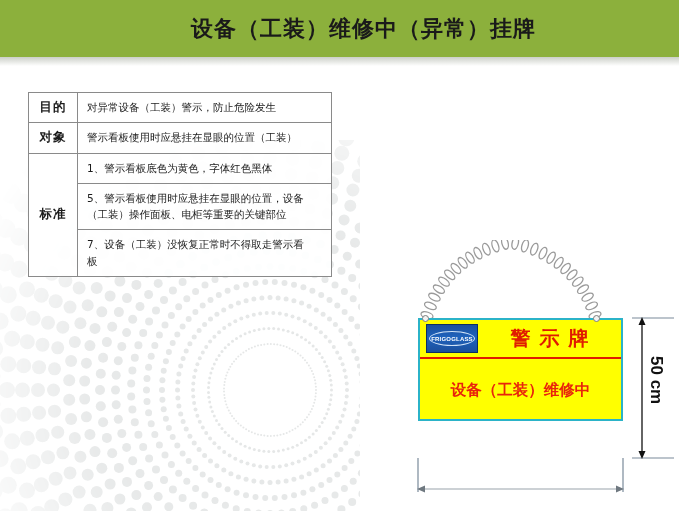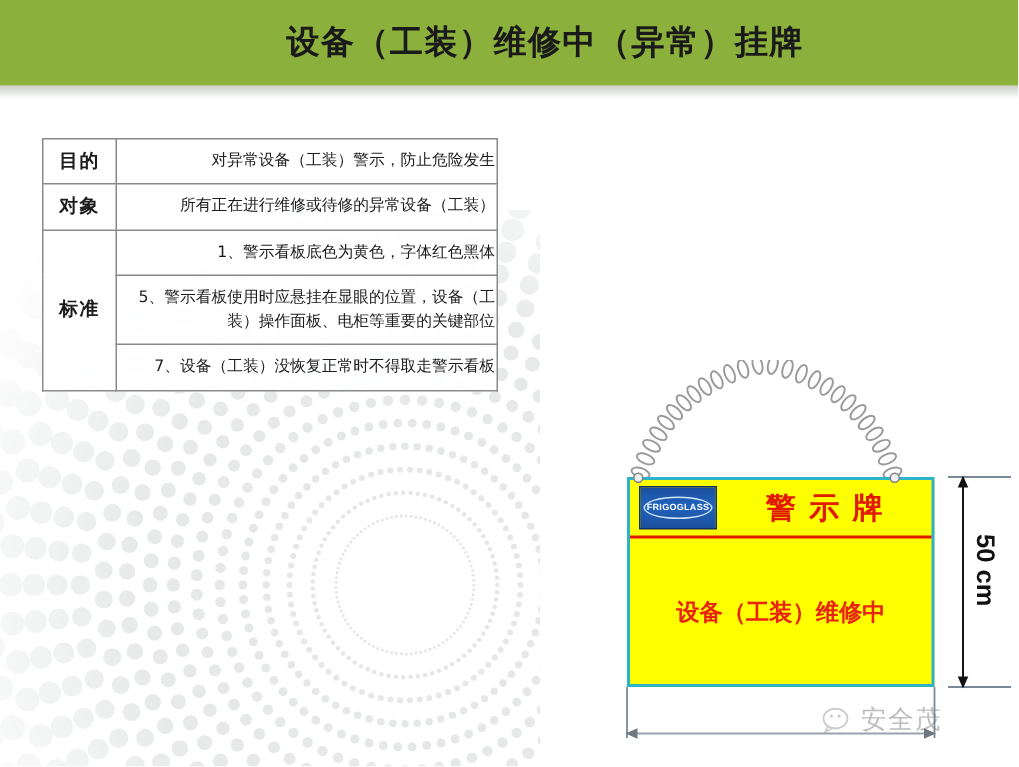"对异常设备（工装）警示，防止危险发生" td.val { padding: 6px 1px 7px 9px -> 6px 20px 7px 9px; text-align: right -> none }
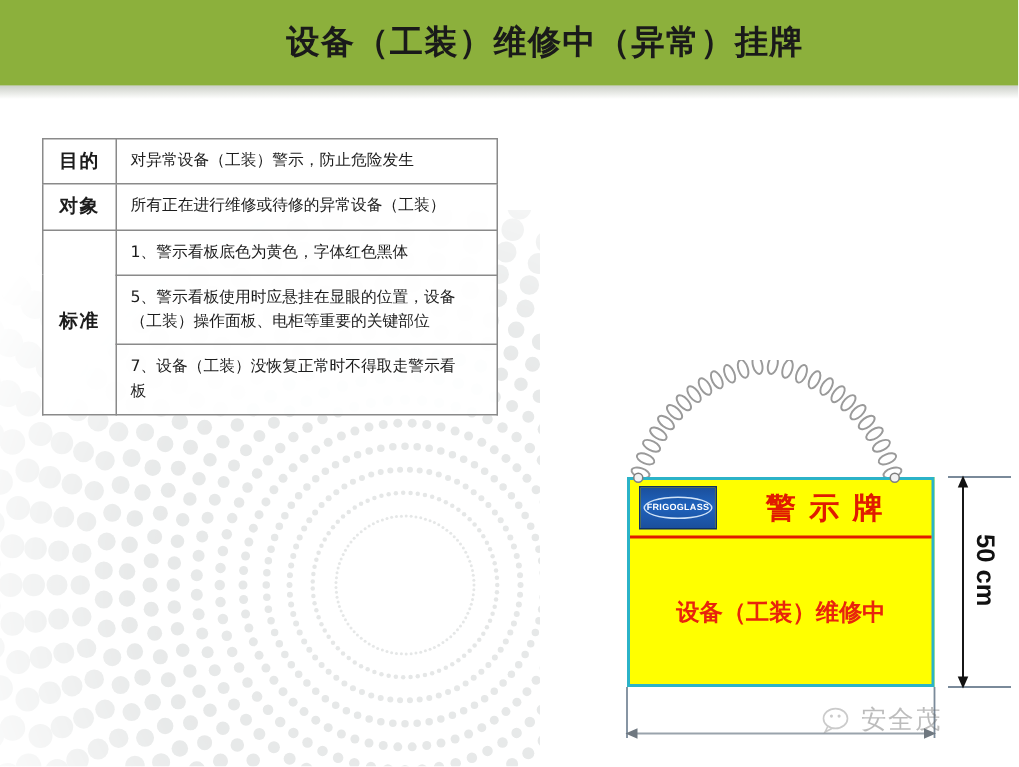"所有正在进行维修或待修的异常设备（工装）" td.val { text: 所有正在进行维修或待修的异常设备 -> 警示看板使用时应悬挂在显眼的位置 }
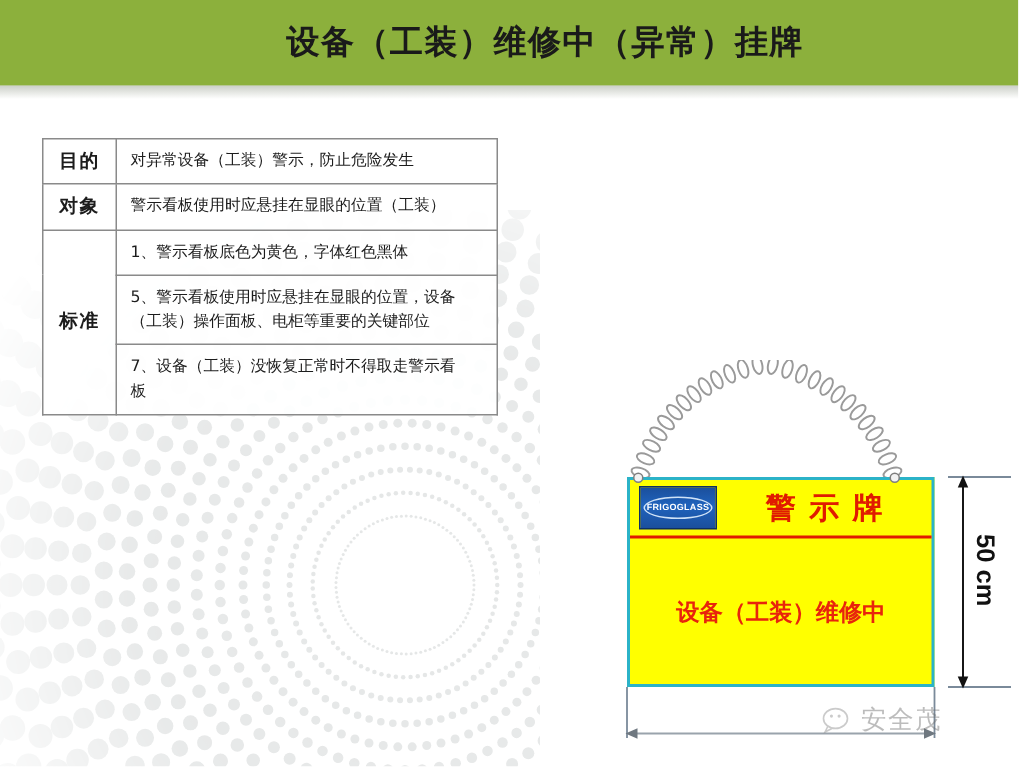"警示牌" #sign-board { height: 140px -> 103px }
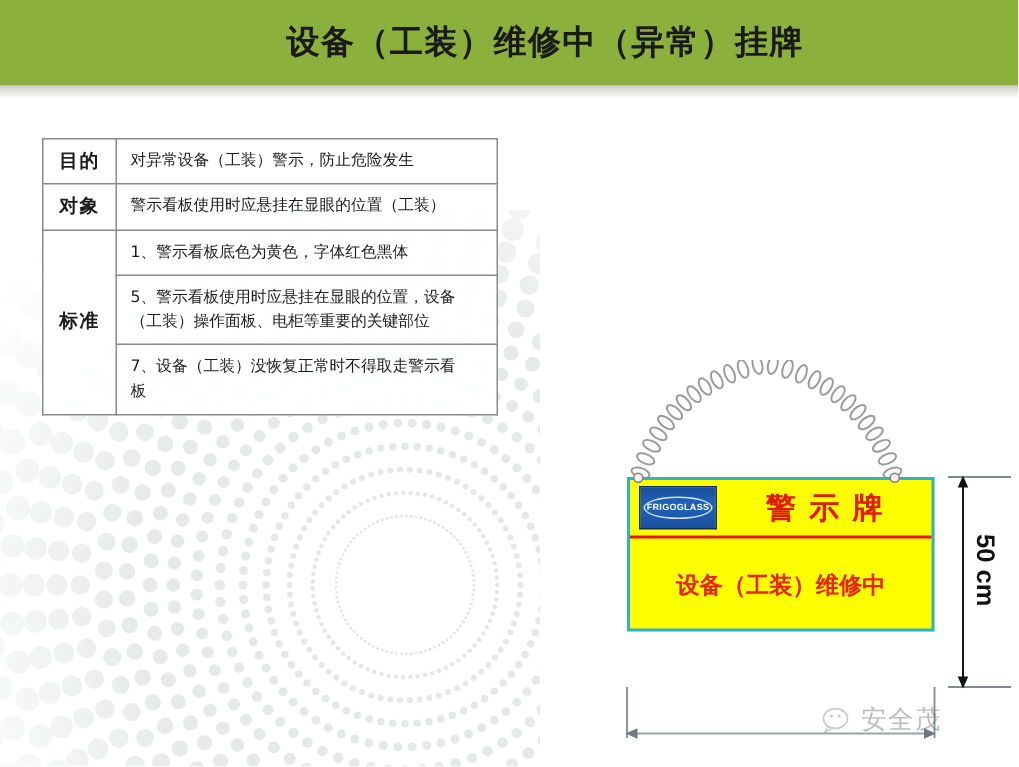"安全茂" div { html: <div> <svg> <ellipse></ellipse> <path></path> <circle></circle> <circle></circle> </svg> <span>安全茂</span> </div> -> none }
